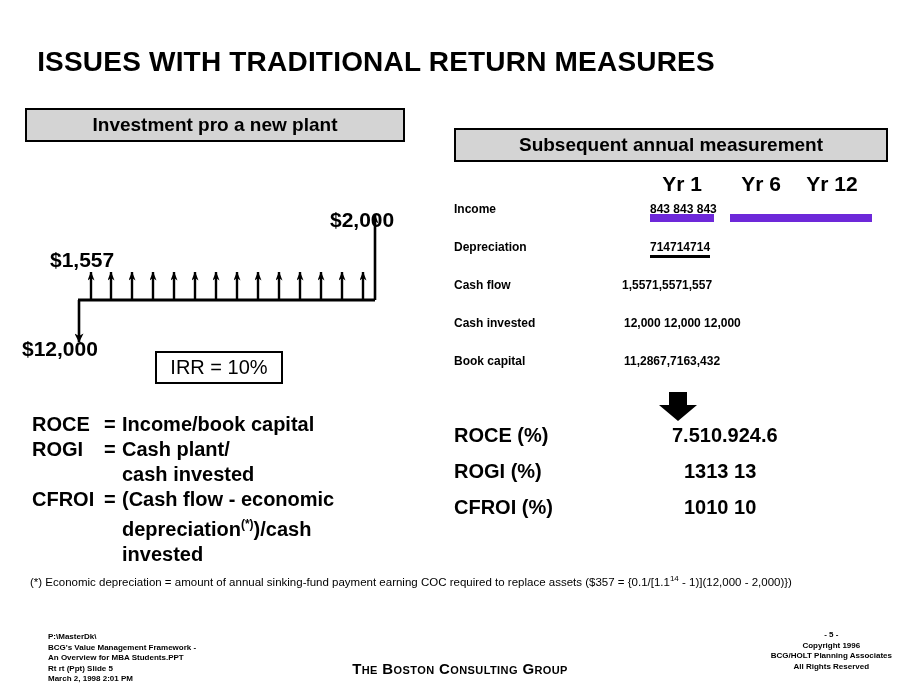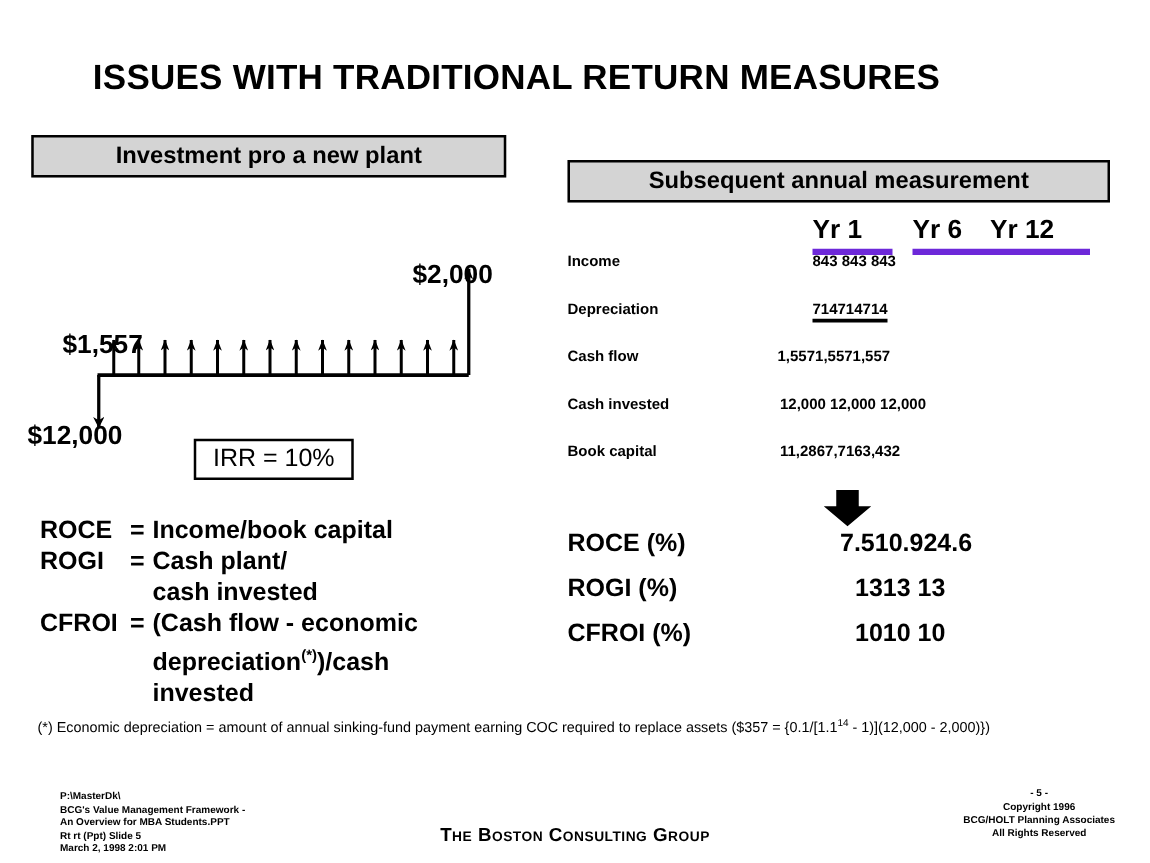"ISSUES WITH TRADITIONAL RETURN MEASURES" #slide-title { text-align: right -> center }
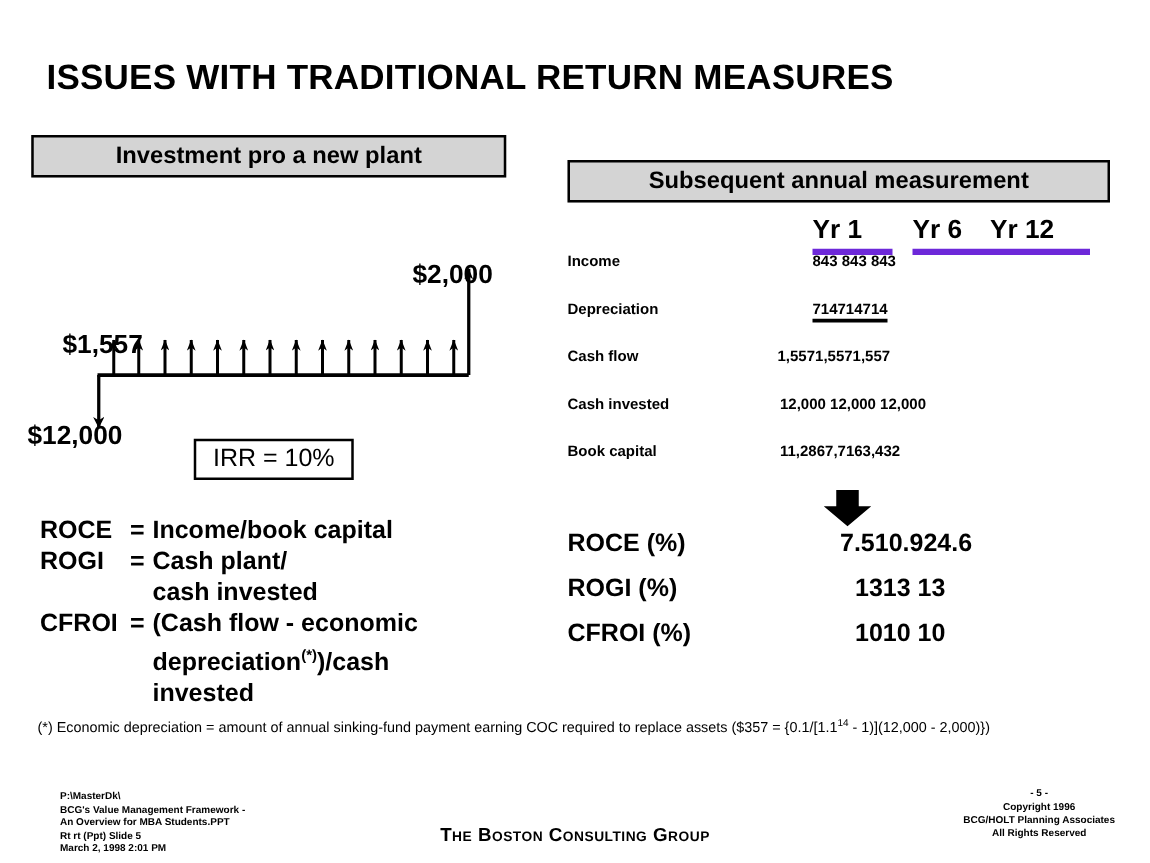"Yr 1" .col-head { border-bottom: 5px solid #6d28d9 -> 8px solid #6d28d9; padding-bottom: 3px -> 18px; text-align: none -> center }
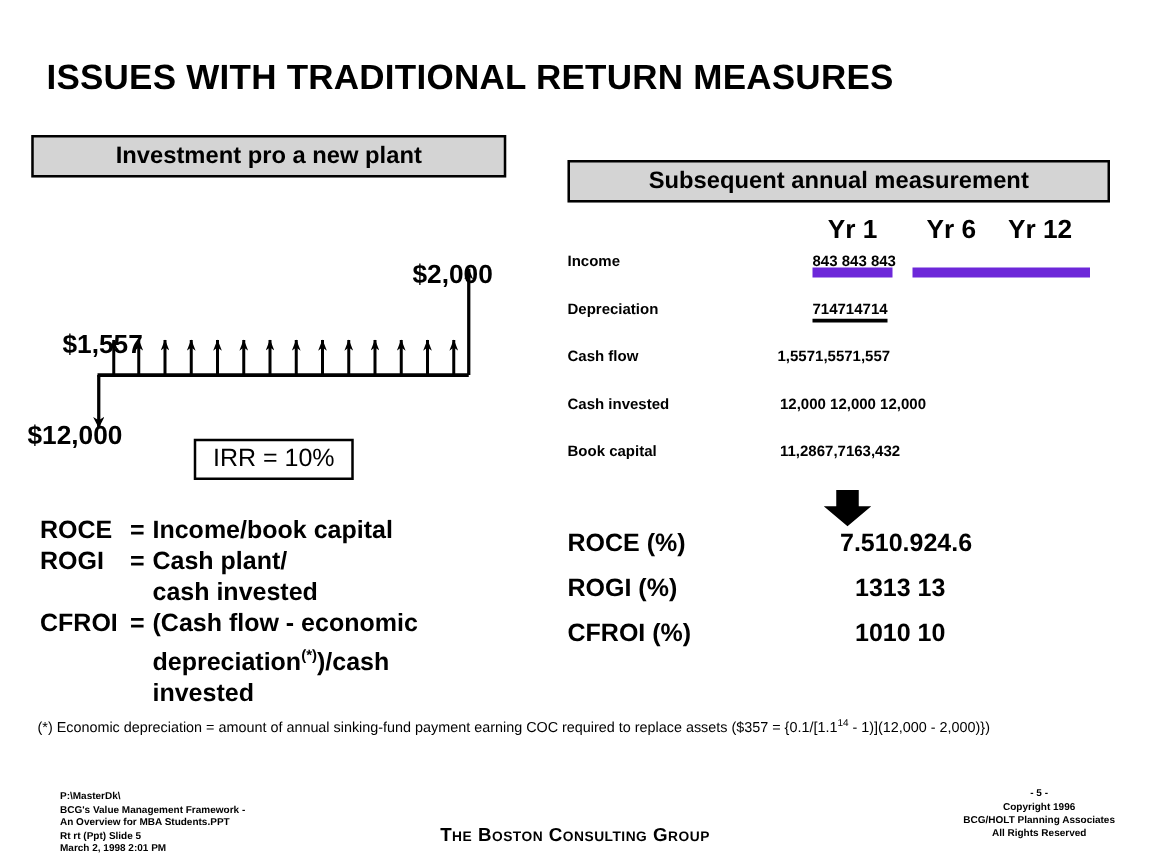"$1,557" #label-1557 { top: 264px -> 248px }
